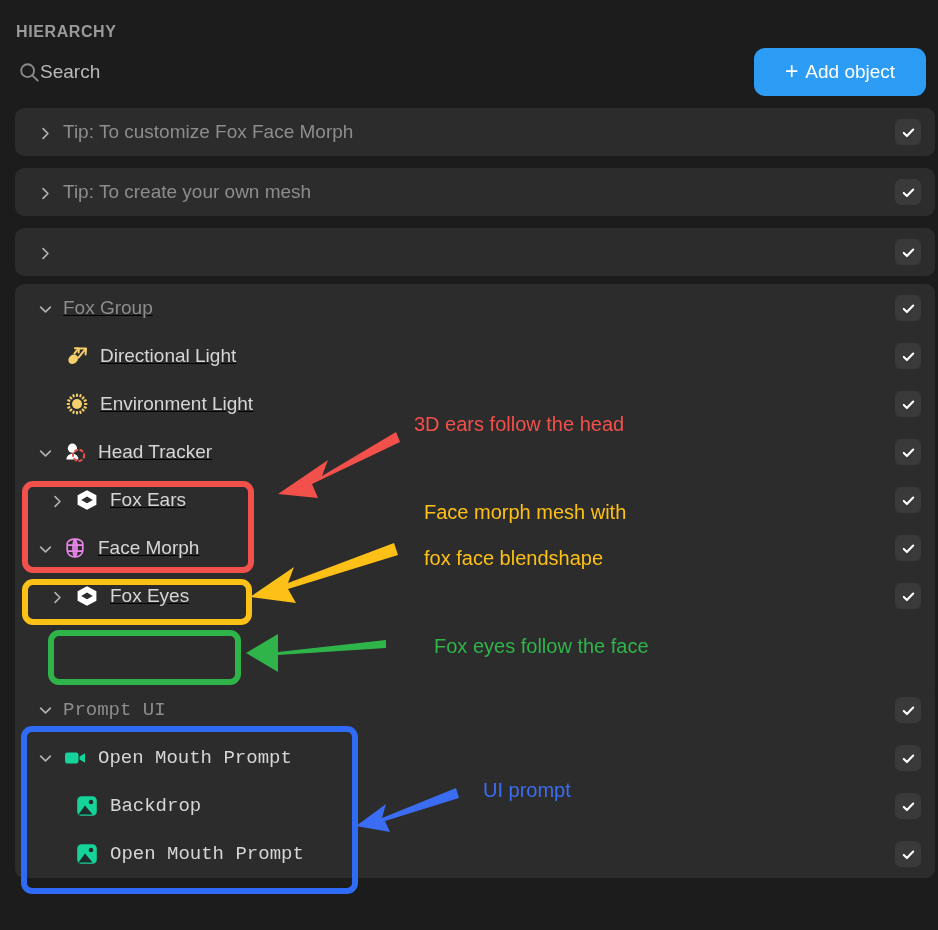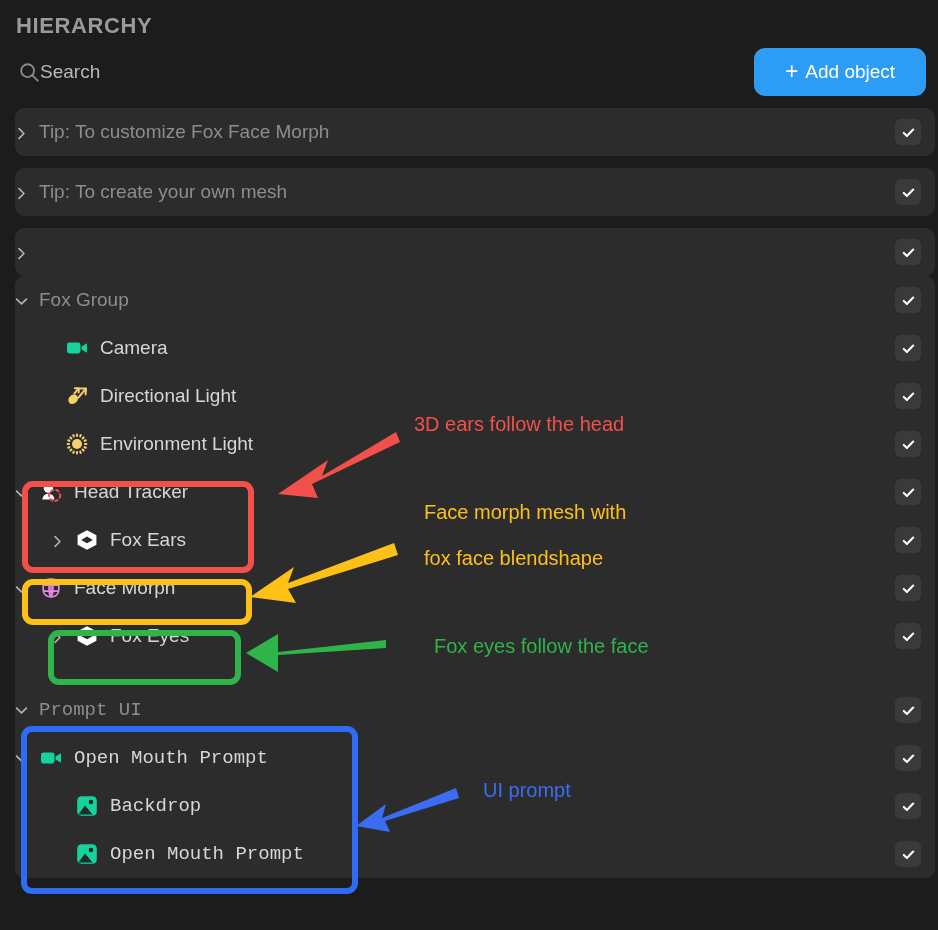"HIERARCHY" .panel-title { font-size: 22px -> 16px; top: 13px -> 23px }
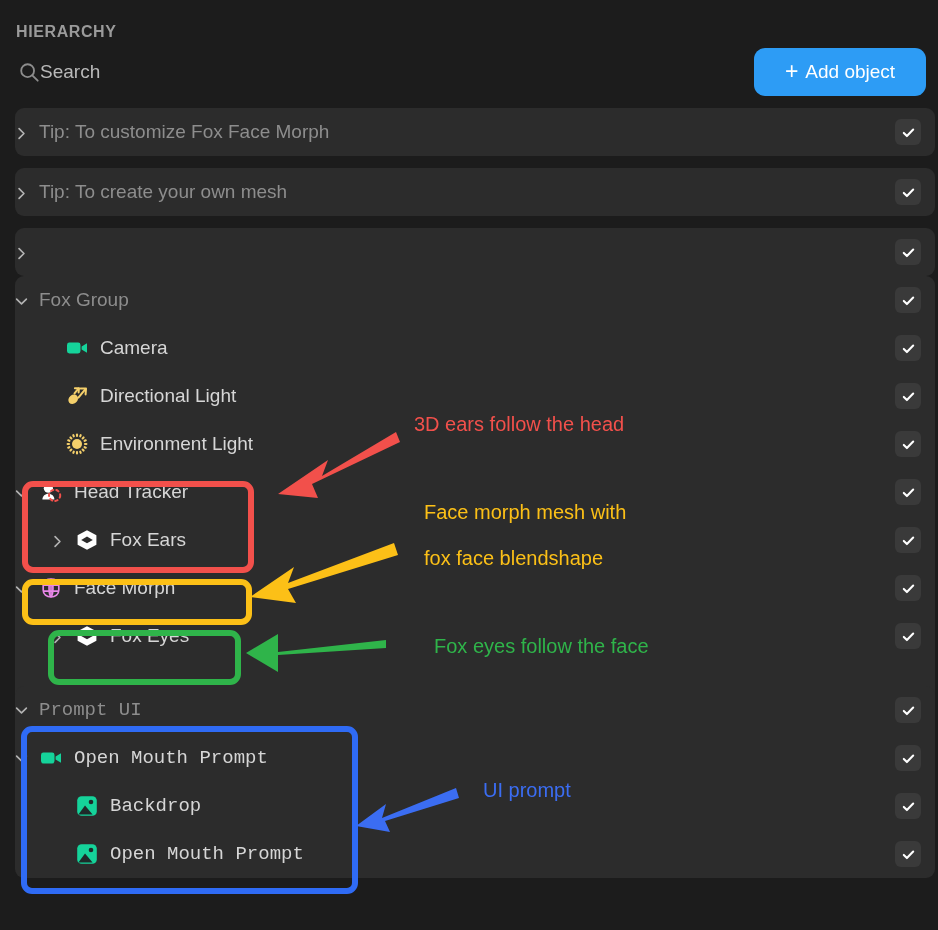"Tip: To customize Fox Face" .ind0 { padding-left: none -> 24px }
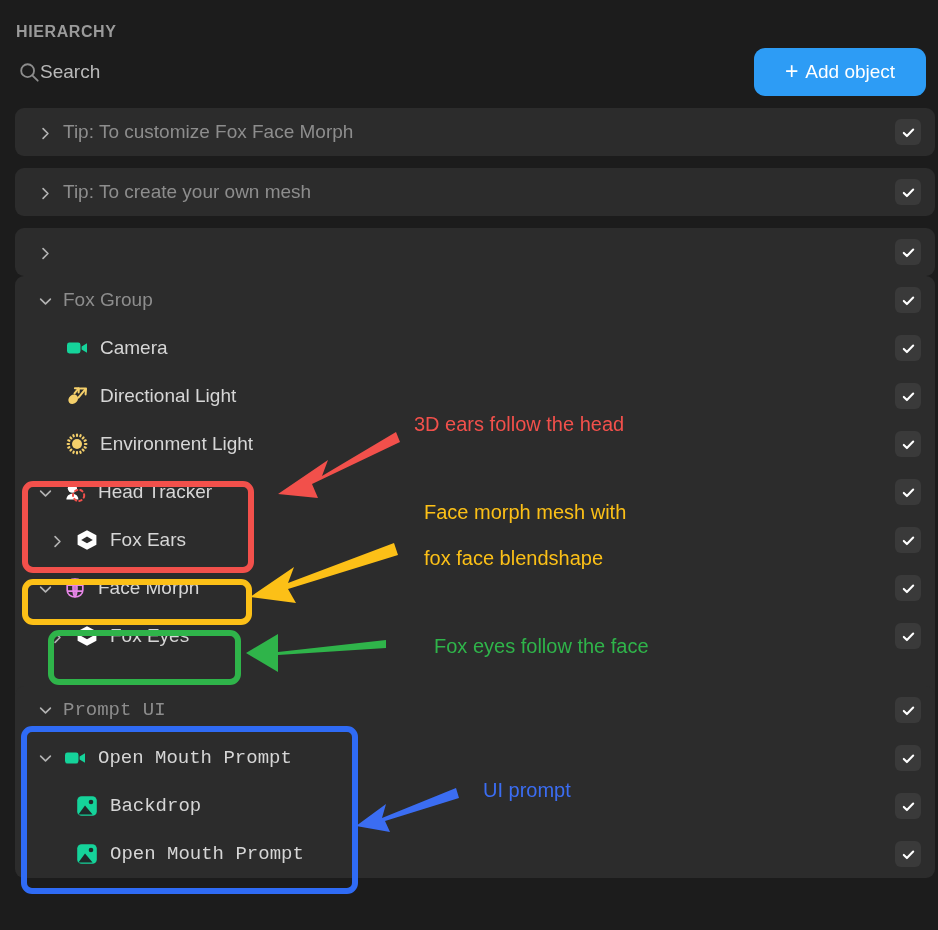"Fox Group" div.panel { text-decoration: none -> underline; top: 276px -> 284px }
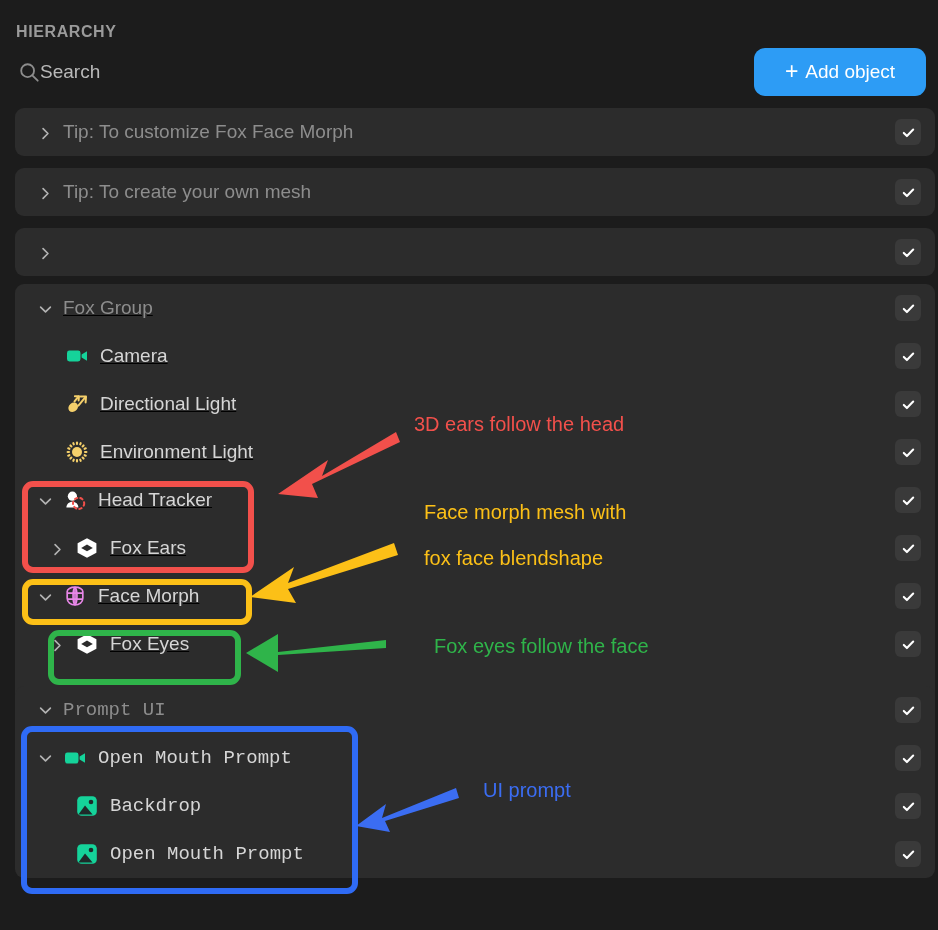"Camera" div.row { html: <div> <span> <svg> <rect></rect> <path></path> </svg> </span> <span>Camera</span> <div> <svg> <polyline></polyline> </svg> </div> </div> -> none }
